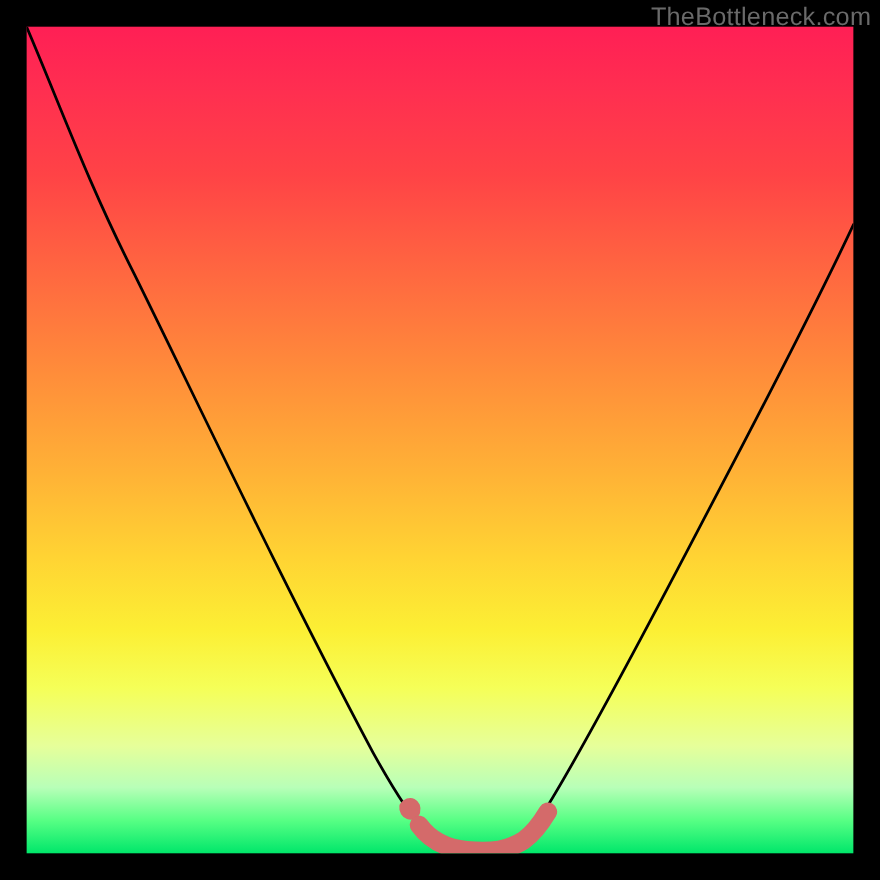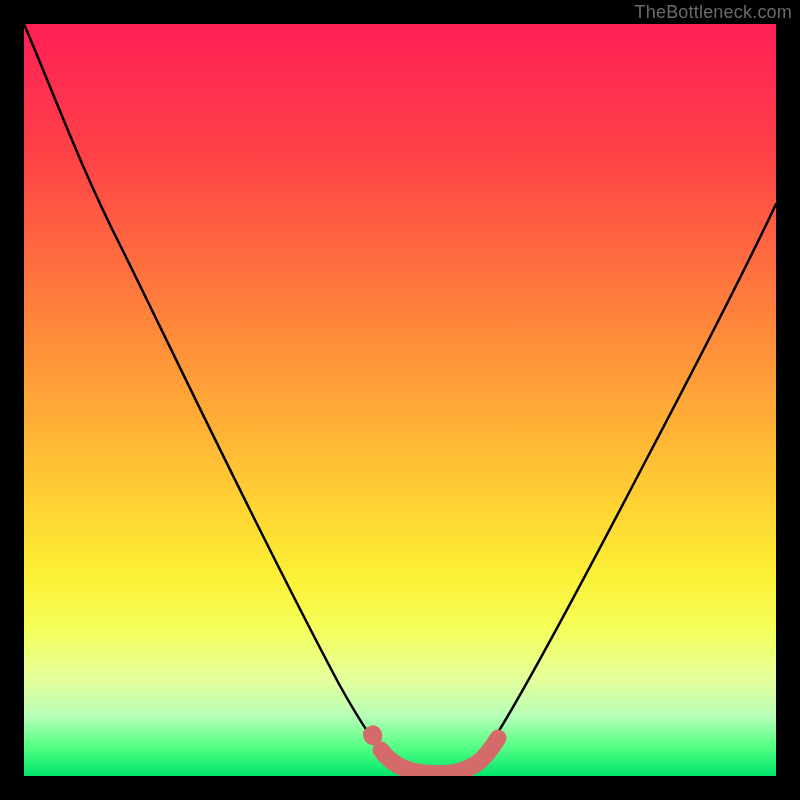"TheBottleneck.com" .watermark { font-size: 18px -> 23px }
